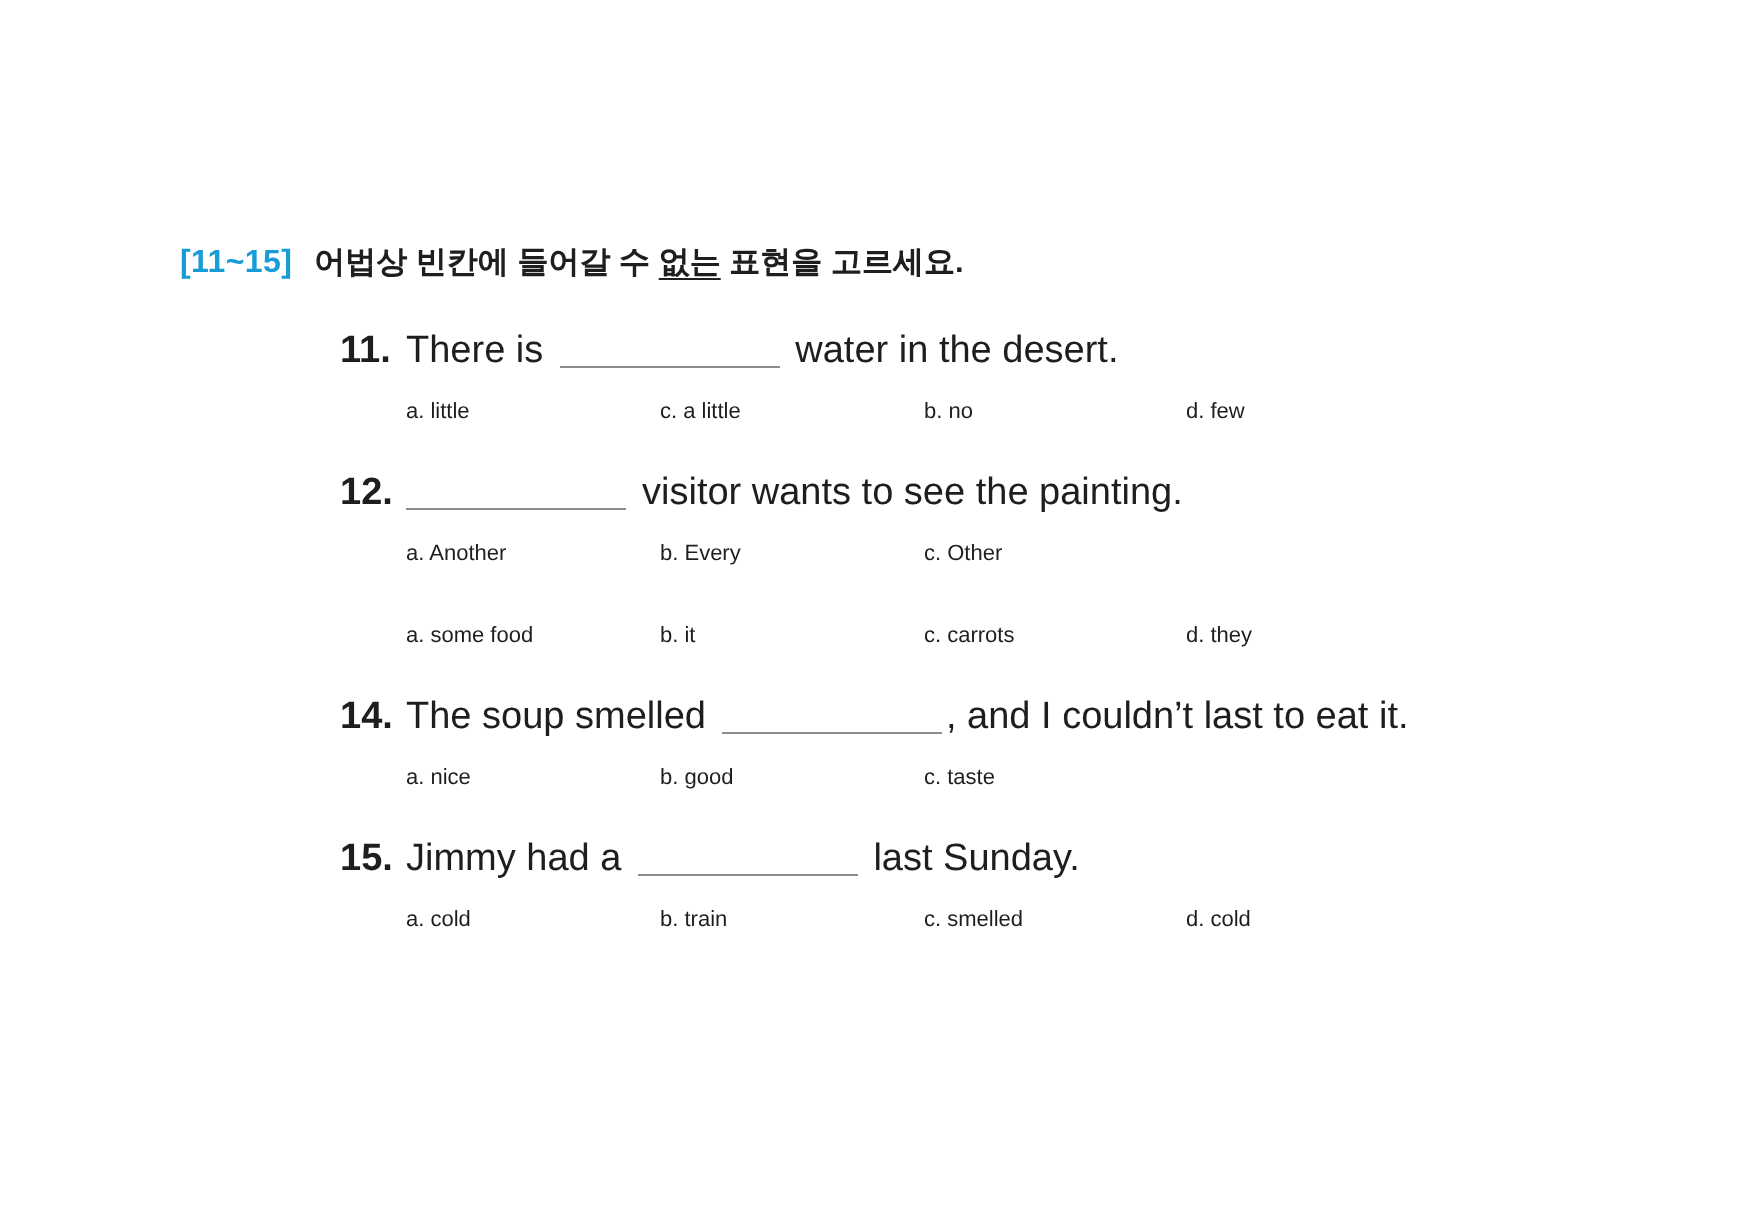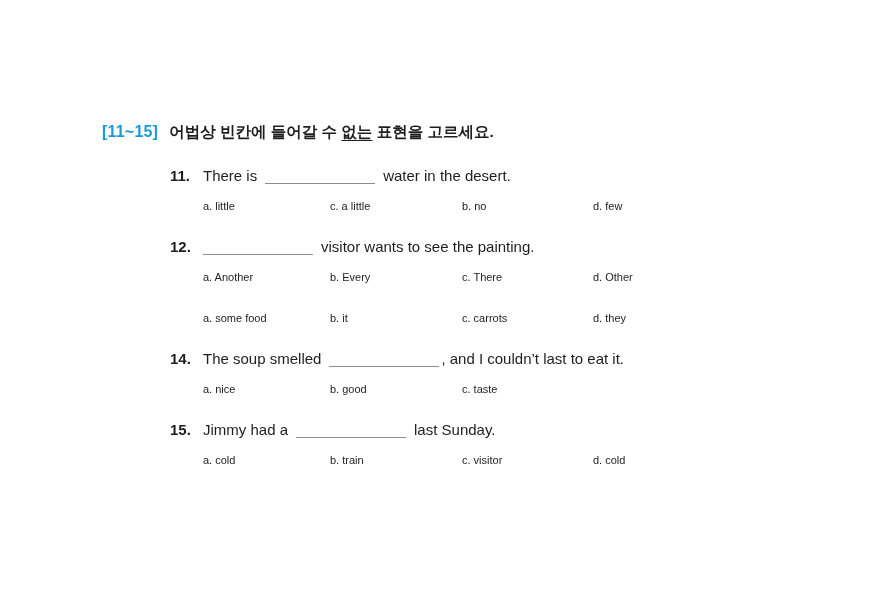"[11~15] 어법상 빈칸에 들어갈 수" .header { margin-left: 12px -> none }
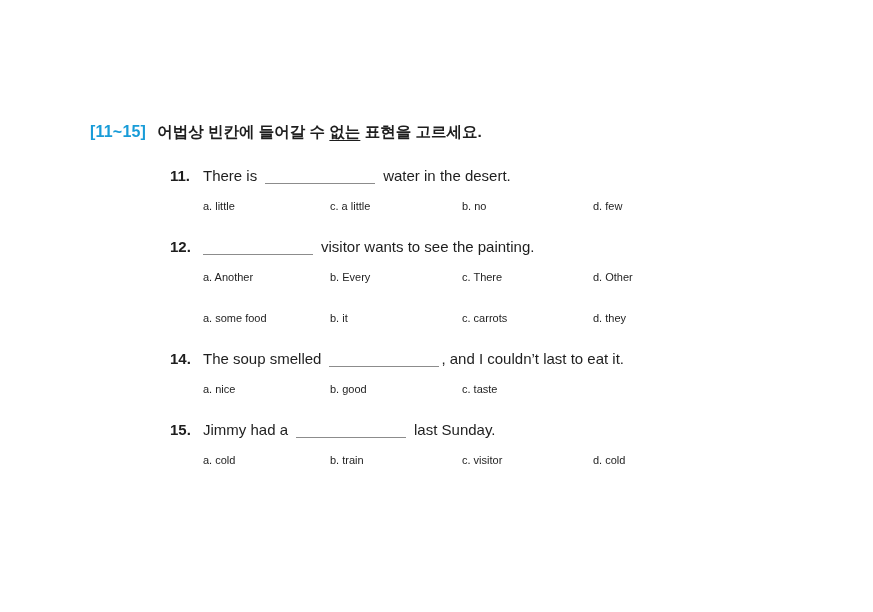"11." .q-line { font-size: 15px -> 19px }
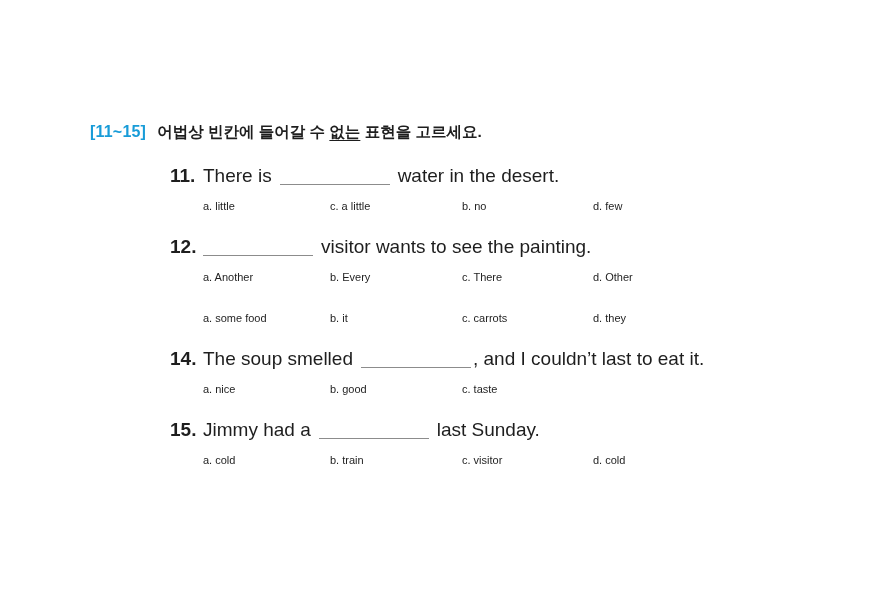"c. There" span { text: There -> Other }
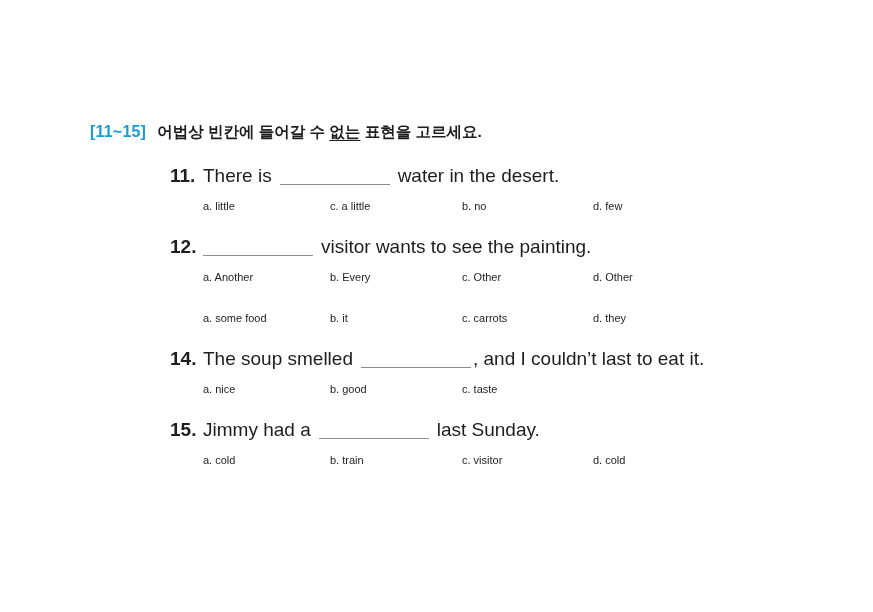"d. Other" span { html: <span>d. Other</span> -> none }
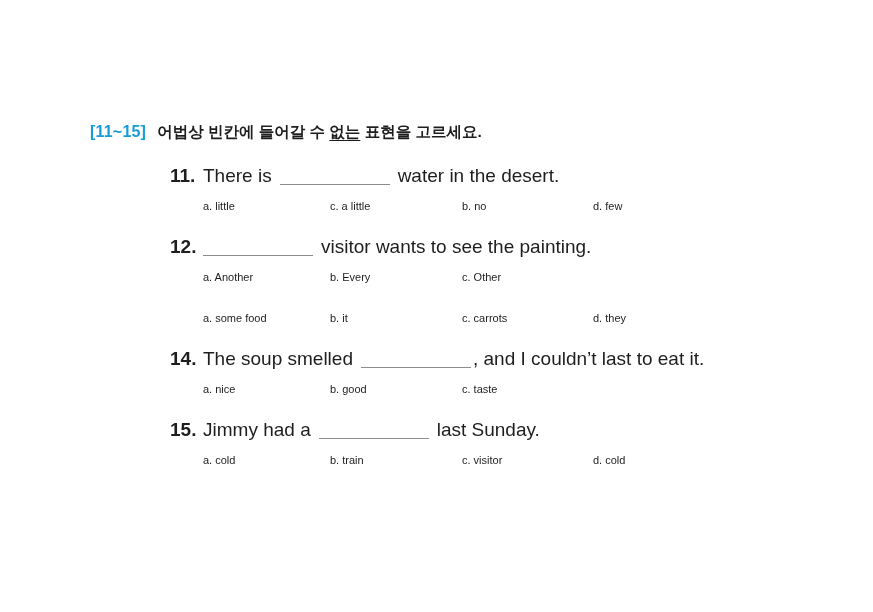"c. visitor" span { text: visitor -> smelled }
